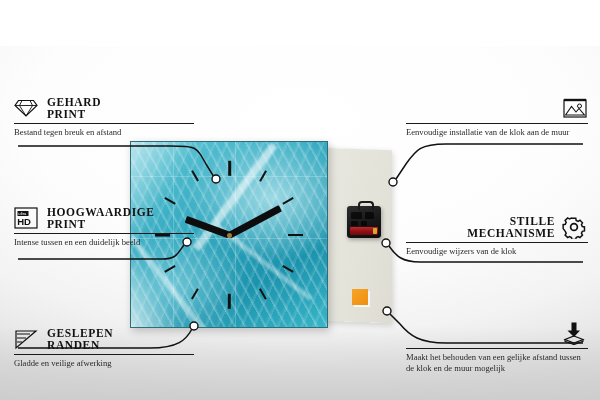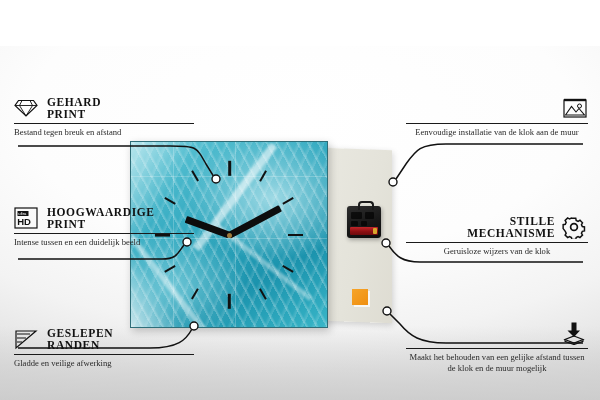"Eenvoudige installatie van de klok" .feat.right .desc { text-align: center -> left }
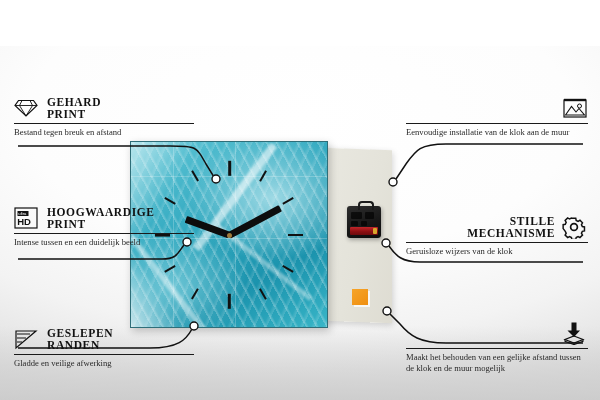"Geruisloze wijzers van de klok" div.desc { text: Geruisloze -> Eenvoudige }
